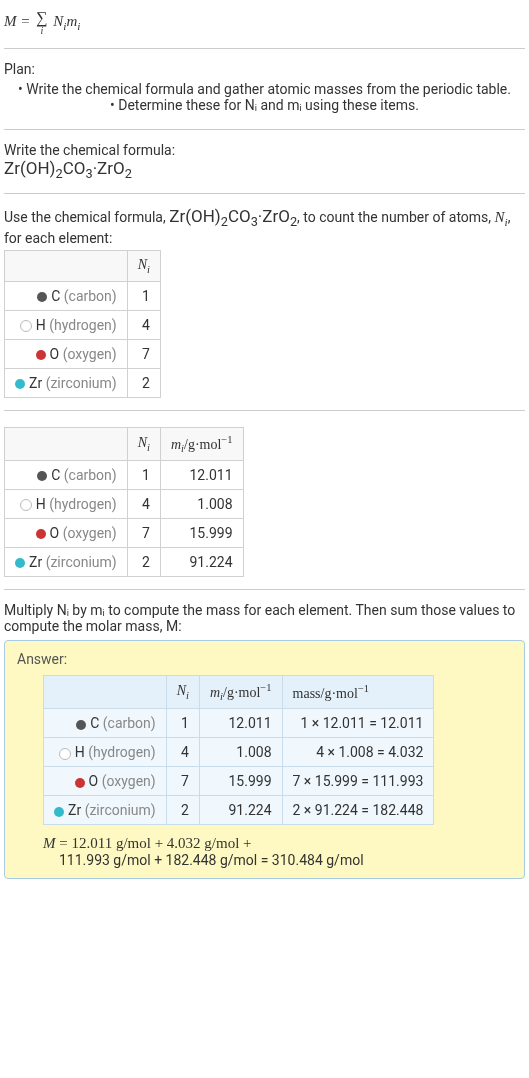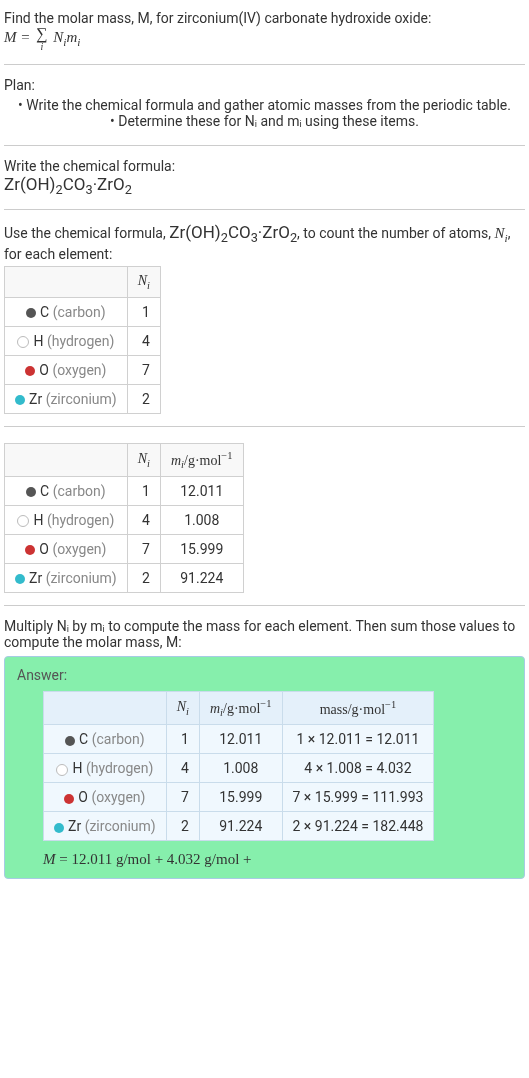"Find the molar mass, M," div { html: <div>Find the molar mass, M, for zirconium(IV) carbonate hydroxide oxide:</div> -> none }
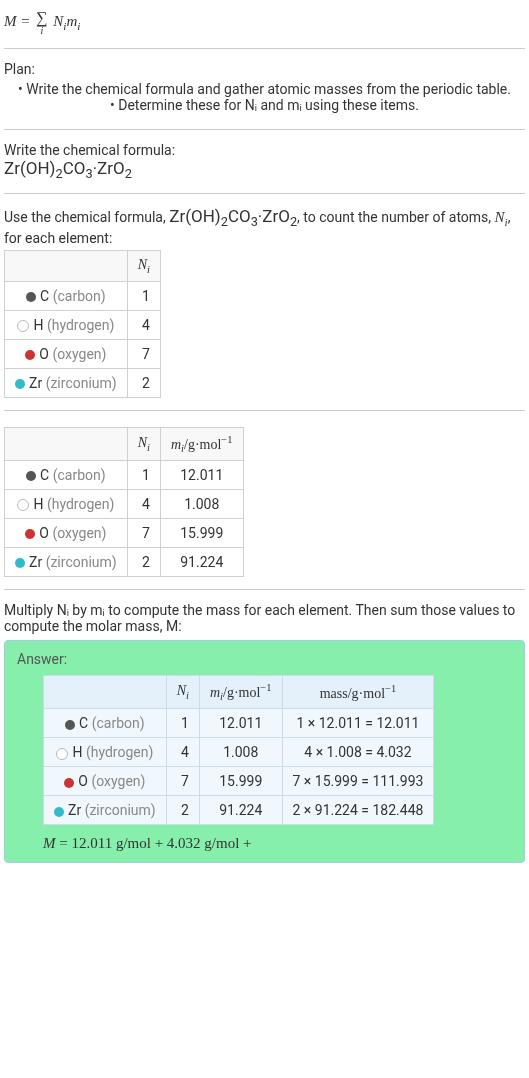"Ni" th { text-align: center -> left }
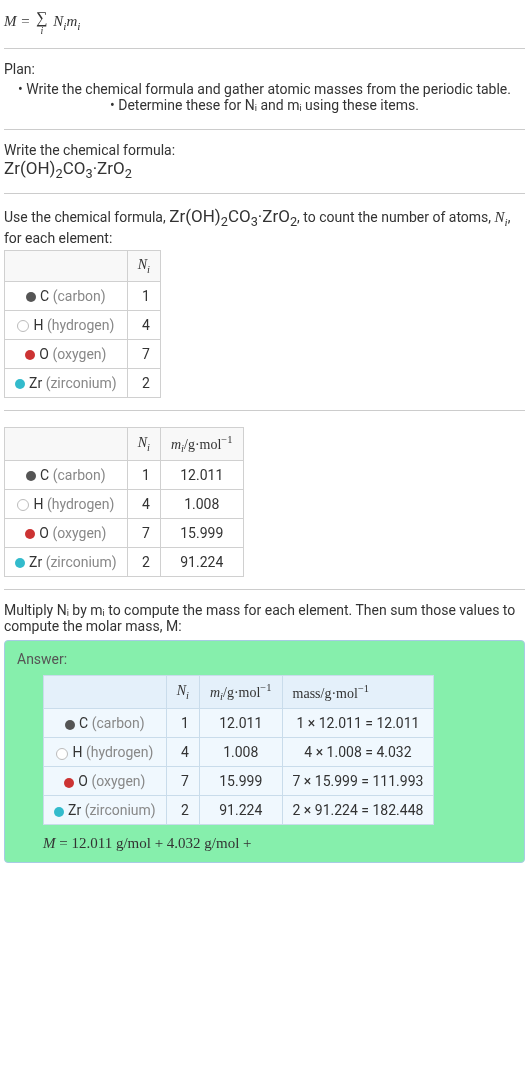"C (carbon)" th, td { text-align: center -> right }
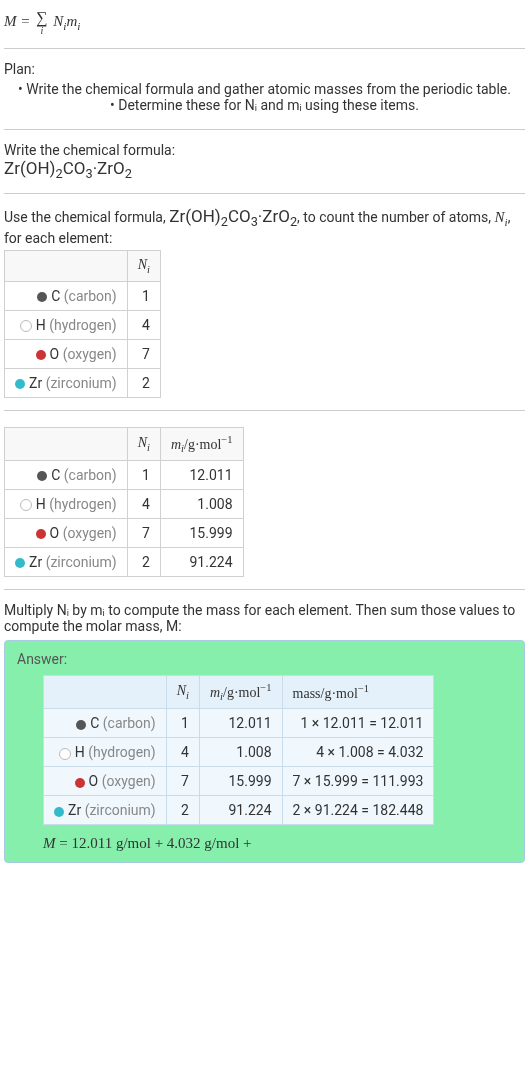"Answer:" .answer-box { background: #86efac -> #fef9c3 }
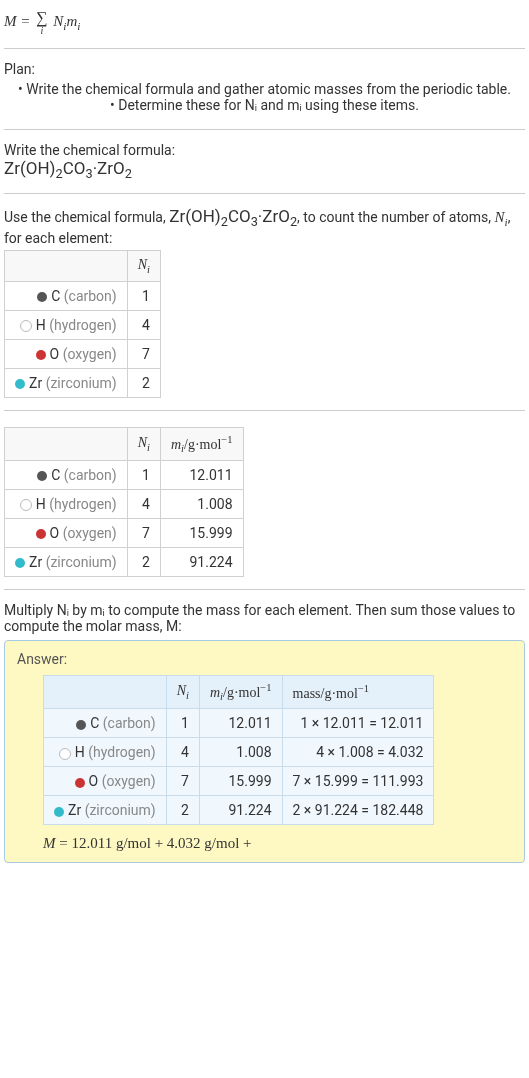"111.993 g/mol + 182.448 g/mol" div.indent2 { html: none -> <div>111.993 g/mol + 182.448 g/mol = 310.484 g/mol</div> }
